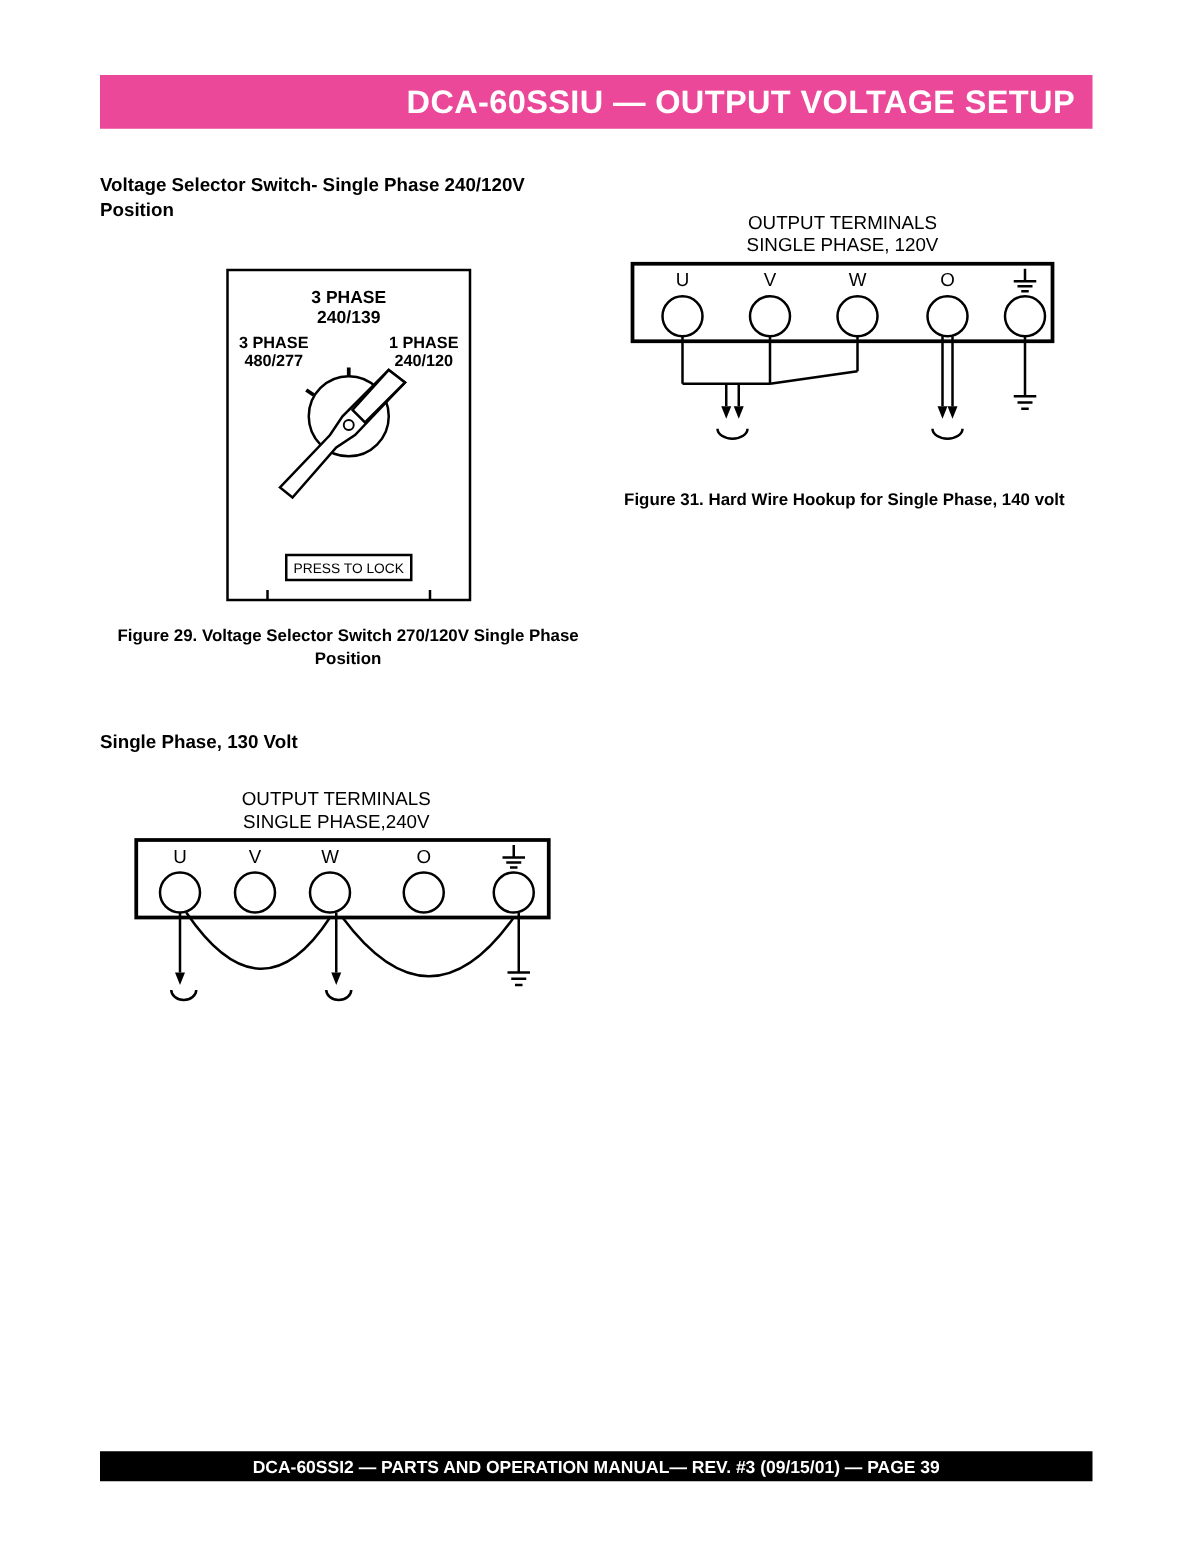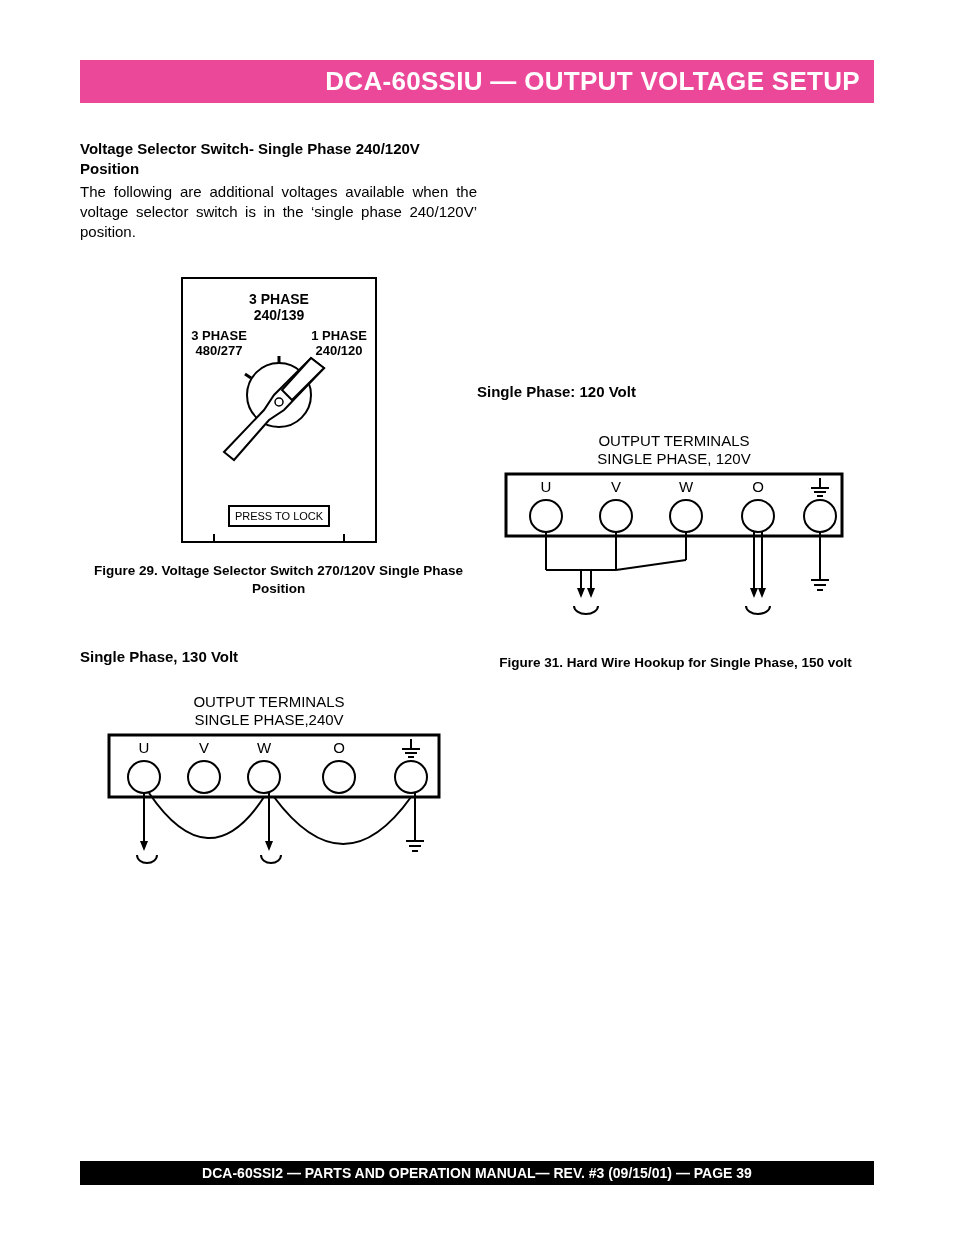"Voltage Selector Switch- Single Phase" .cols { align-items: center -> none }
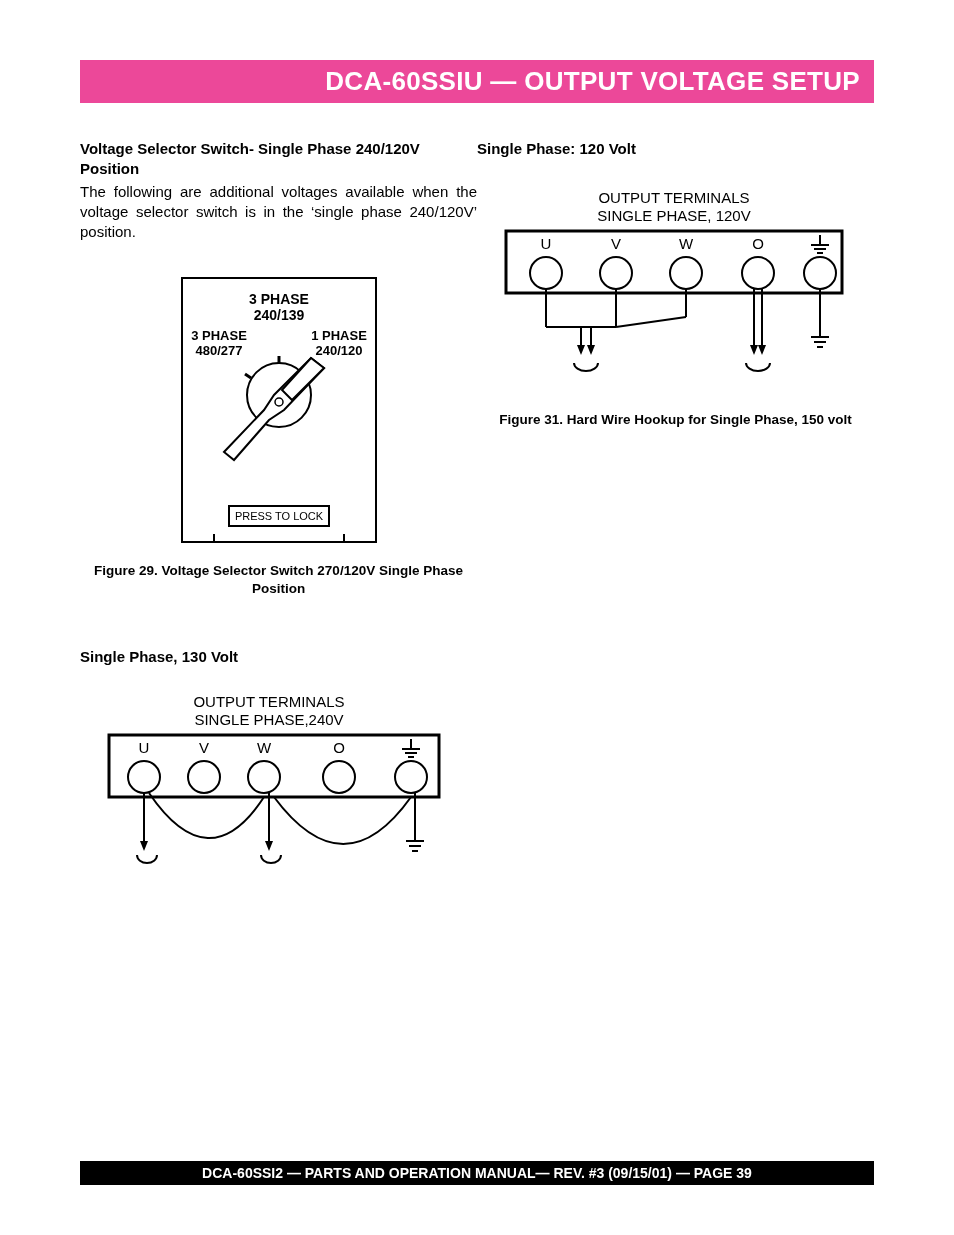"Single Phase: 120 Volt" div.sect-h { html: <div>Single Phase: 120 Volt</div> -> none }
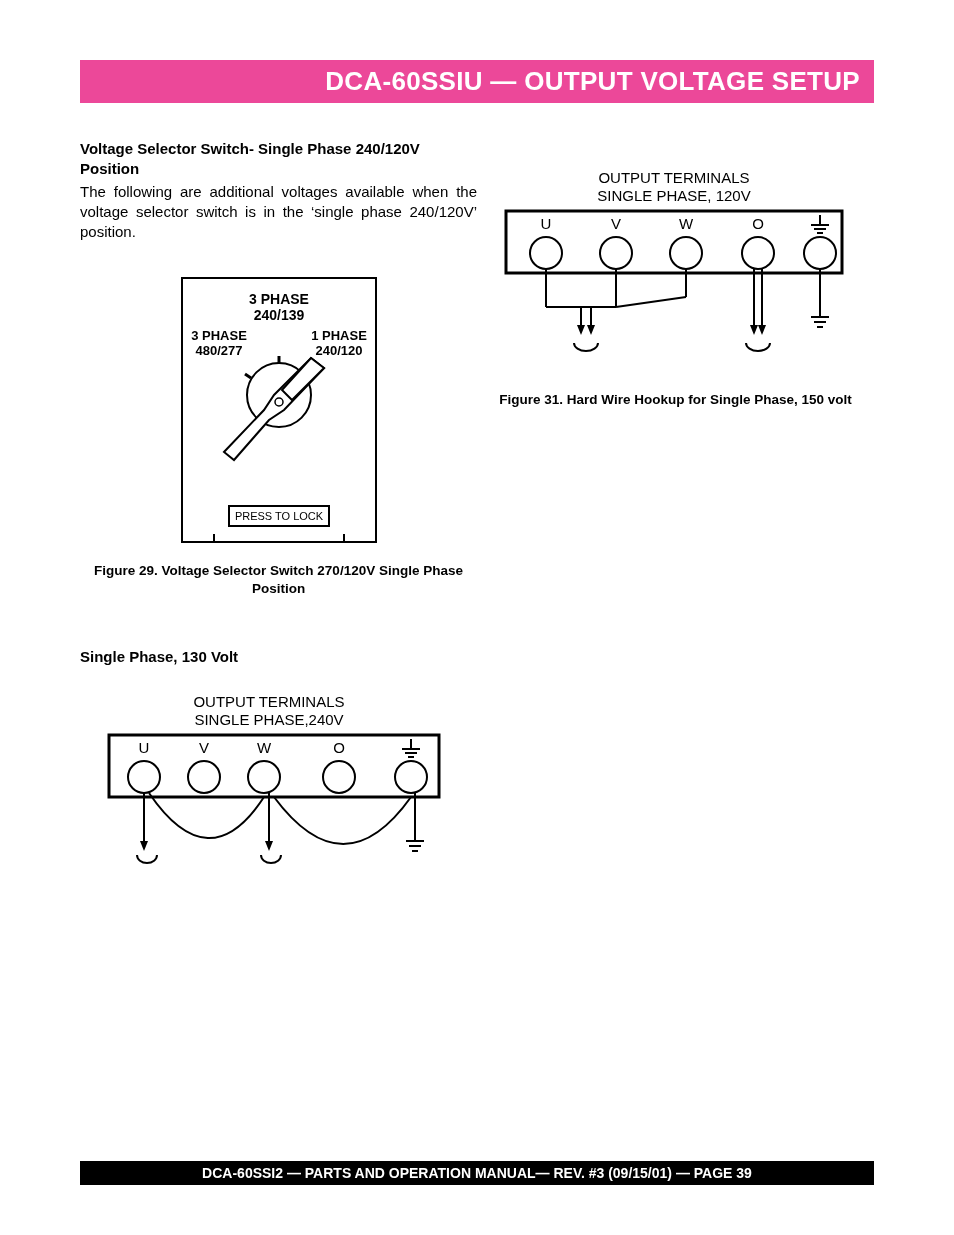"The following are additional voltages" div.body-t { html: <div>The following are additional voltages available when the voltage selector switch is in the ‘single phase 240/120V’ position.</div> -> none }
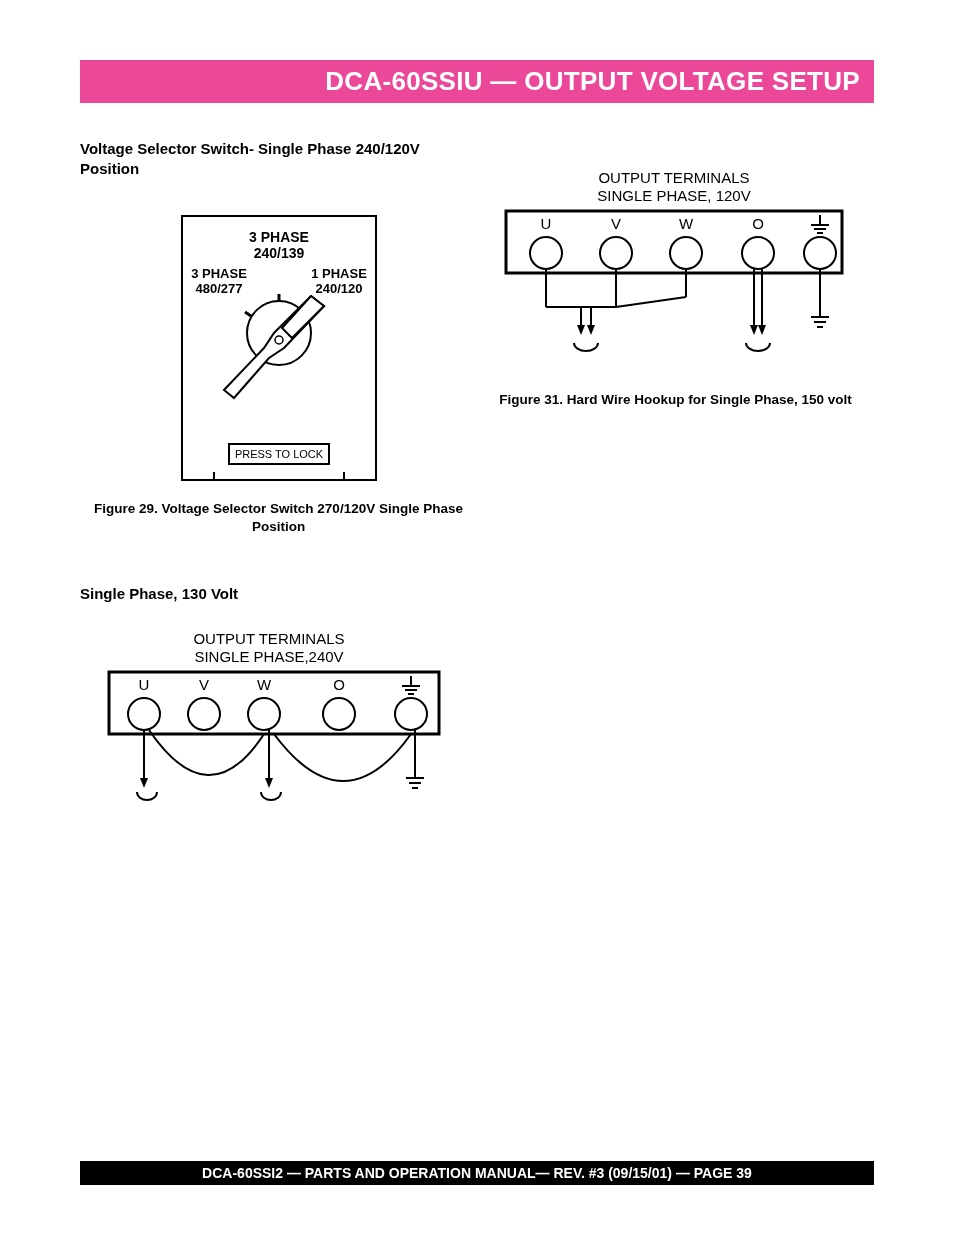"Figure 31. Hard Wire Hookup" div.fig-cap { text: 150 -> 140 }
